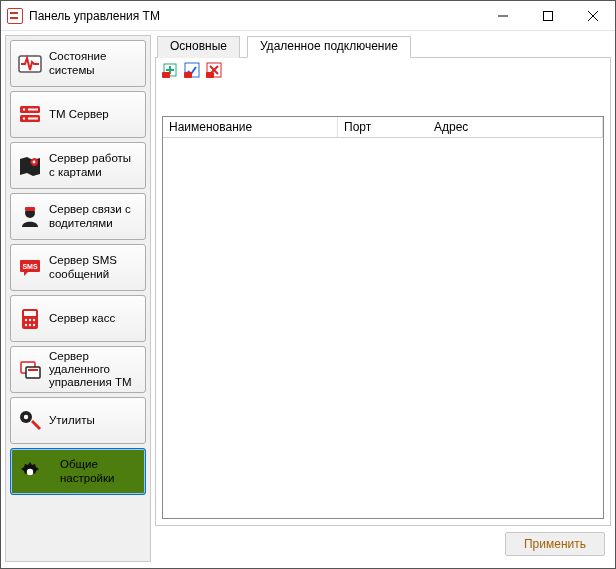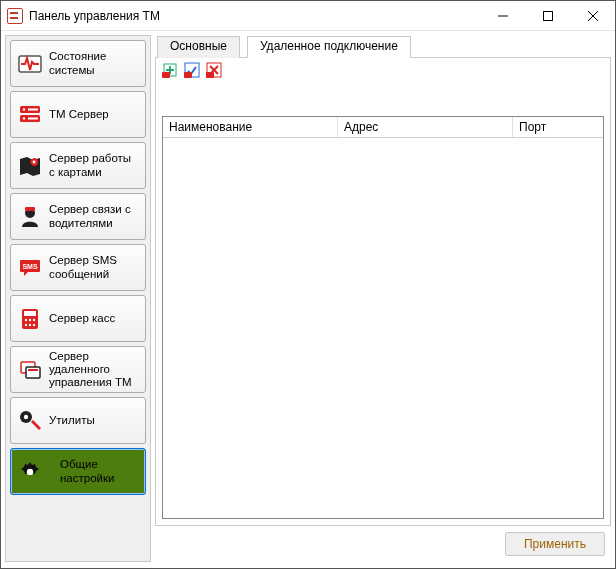"Адрес" div.lv-col { order: before "Порт" -> after "Порт" }
